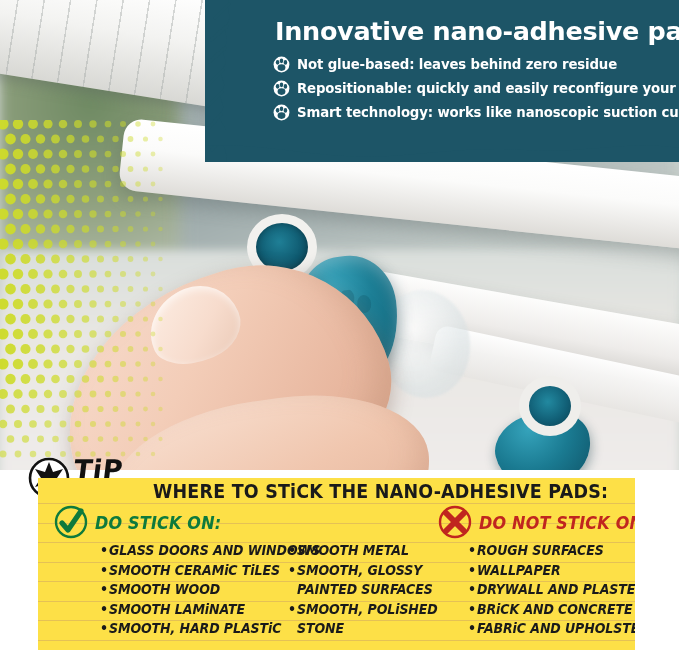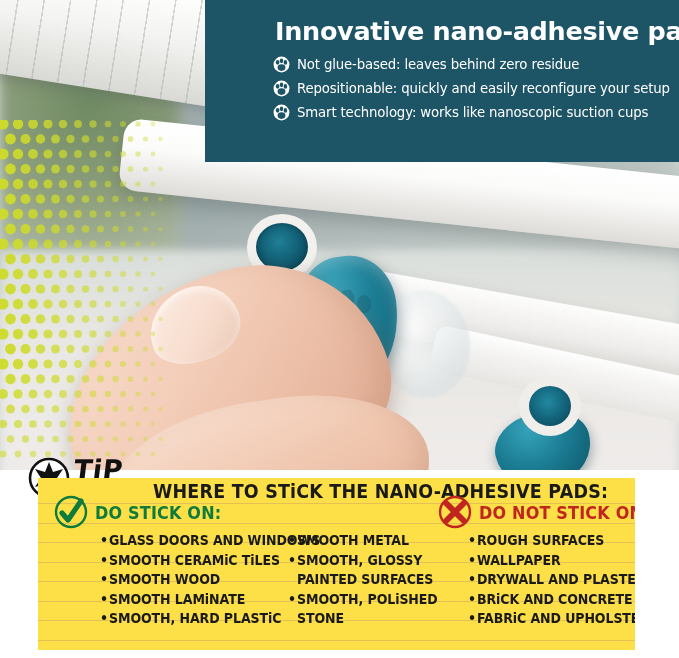"Not glue-based: leaves behind zero" .blt-tx { font-weight: normal -> bold }
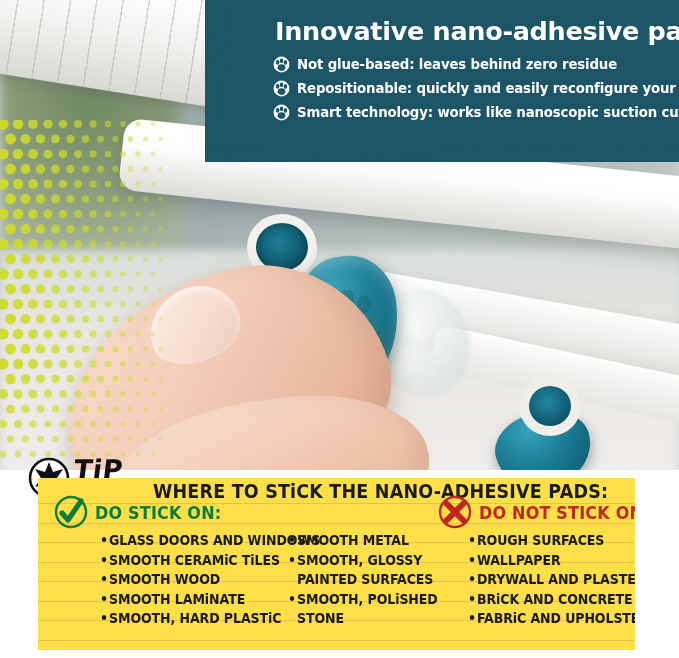"DO STICK ON:" .cols { font-style: none -> italic; top: 16px -> 26px }
